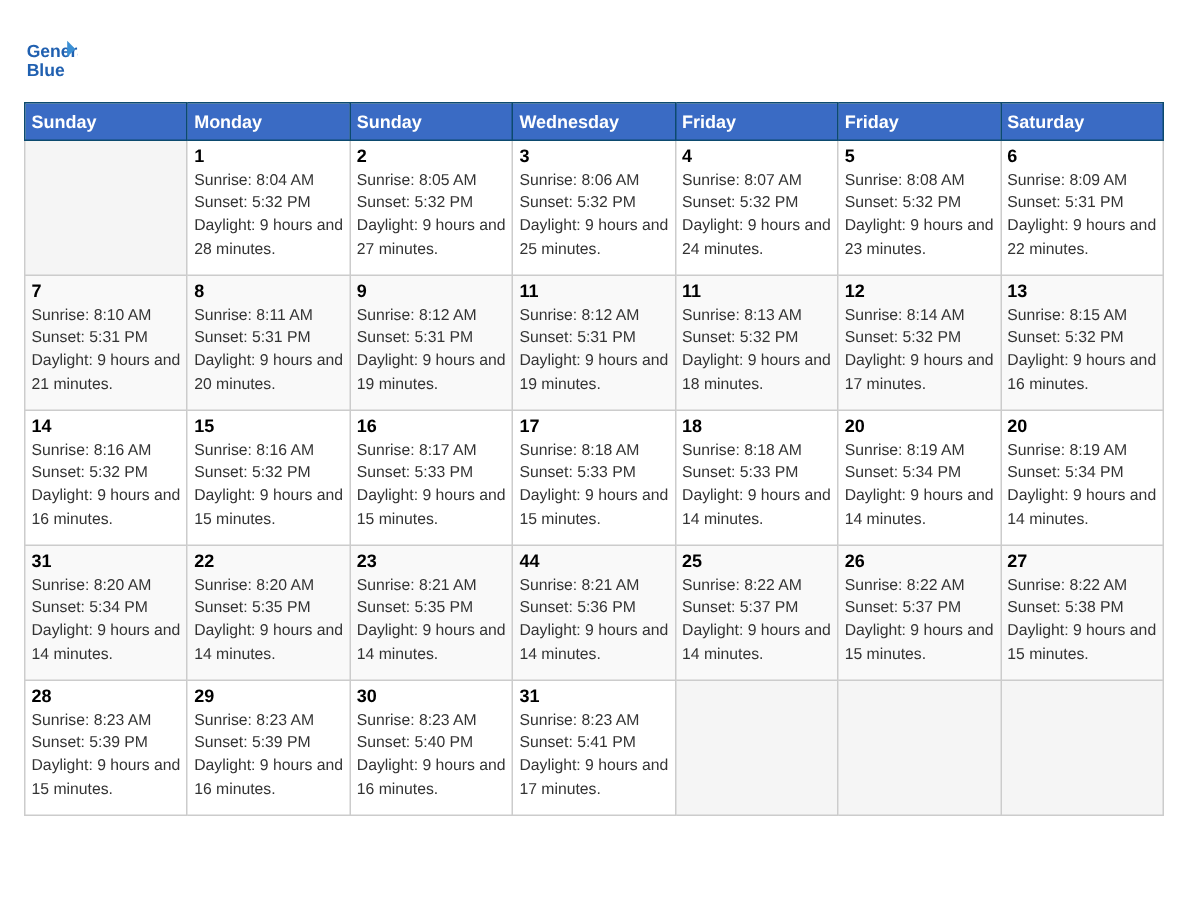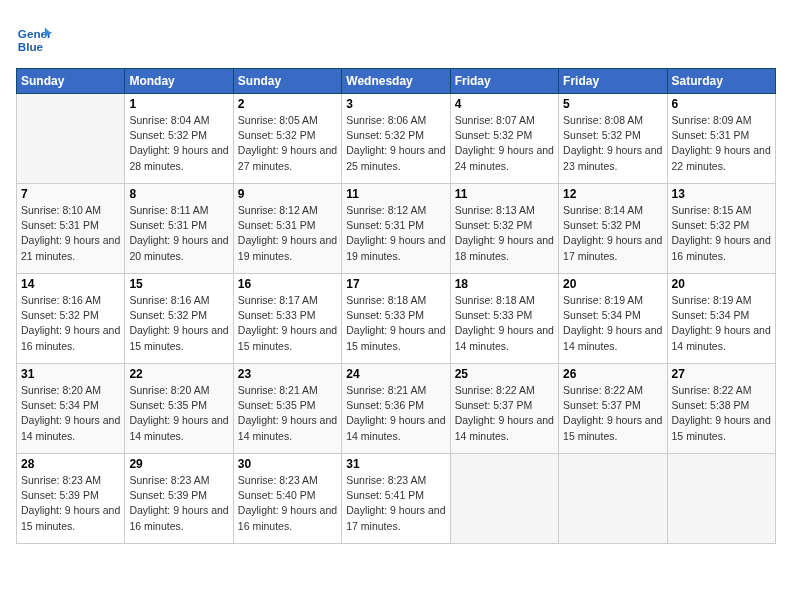"24" span.day-num { text: 24 -> 44 }
